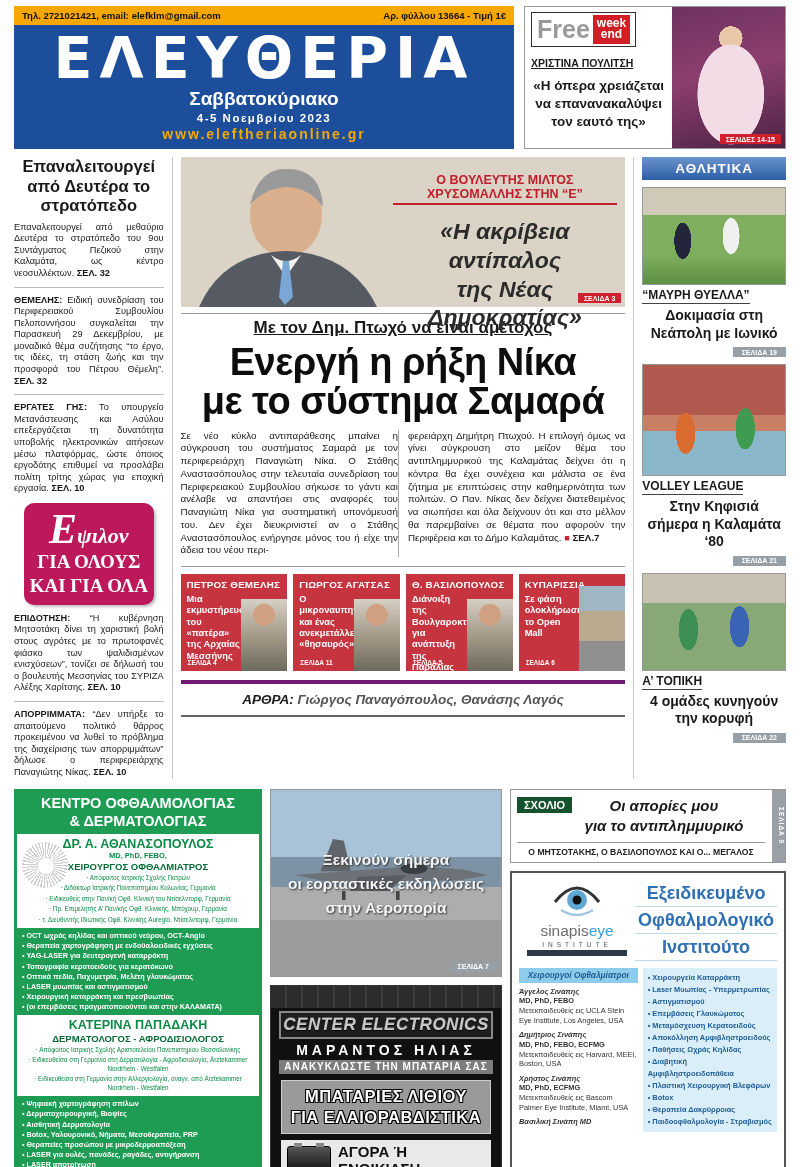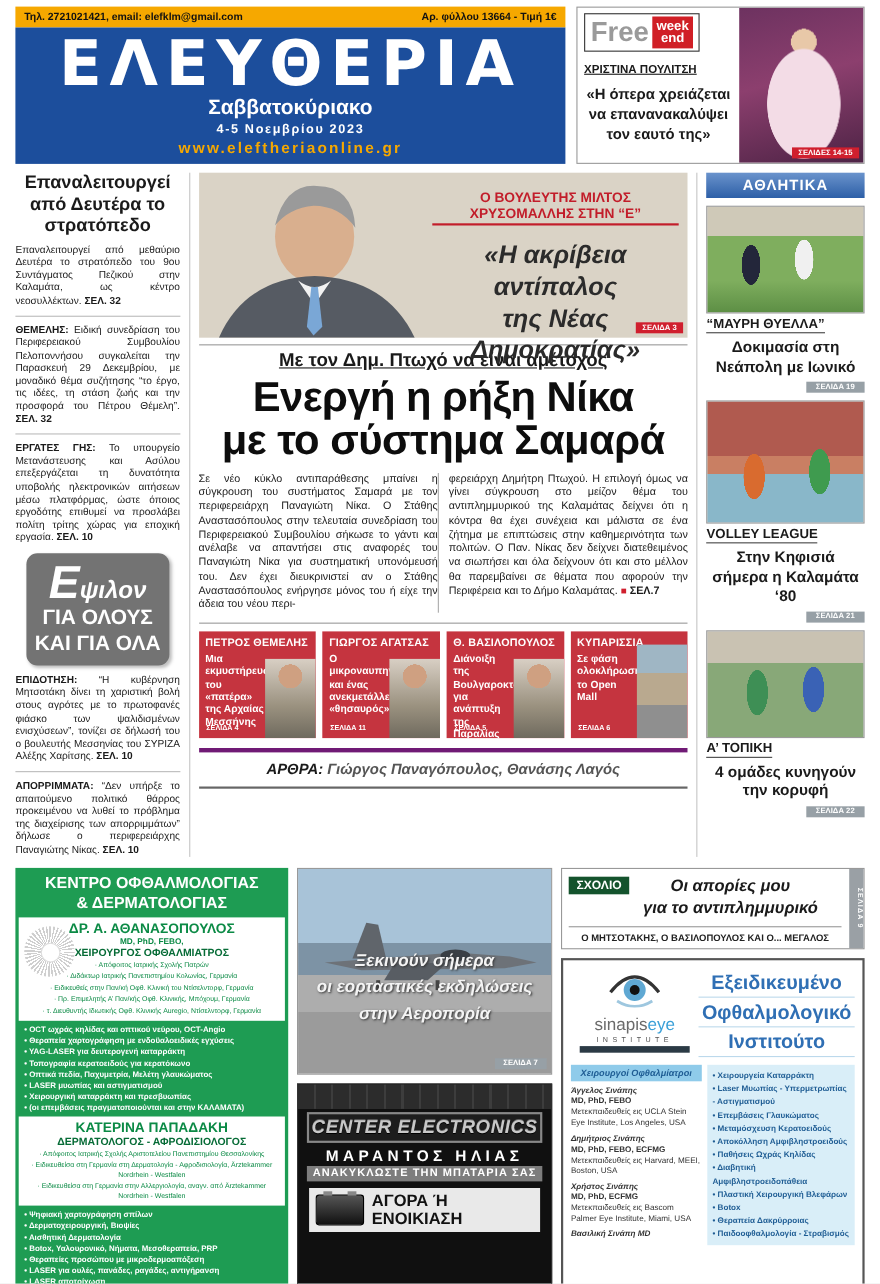"Εψιλον" .eps-box { background: #737373 -> #be185d; font-family: none -> Liberation Serif, serif }
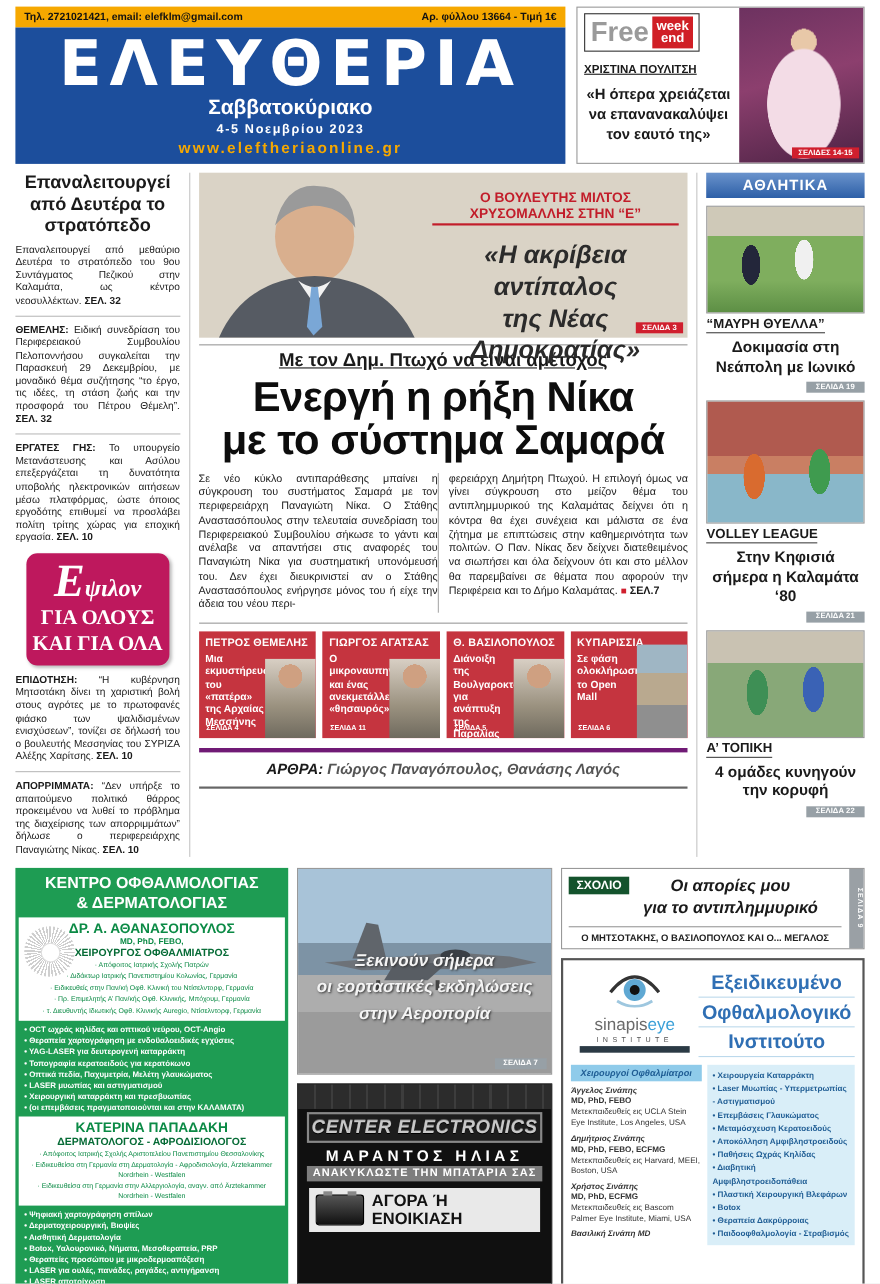"Ξεκινούν σήμερα" .jet-cap { font-style: italic -> none; top: 72px -> 58px }
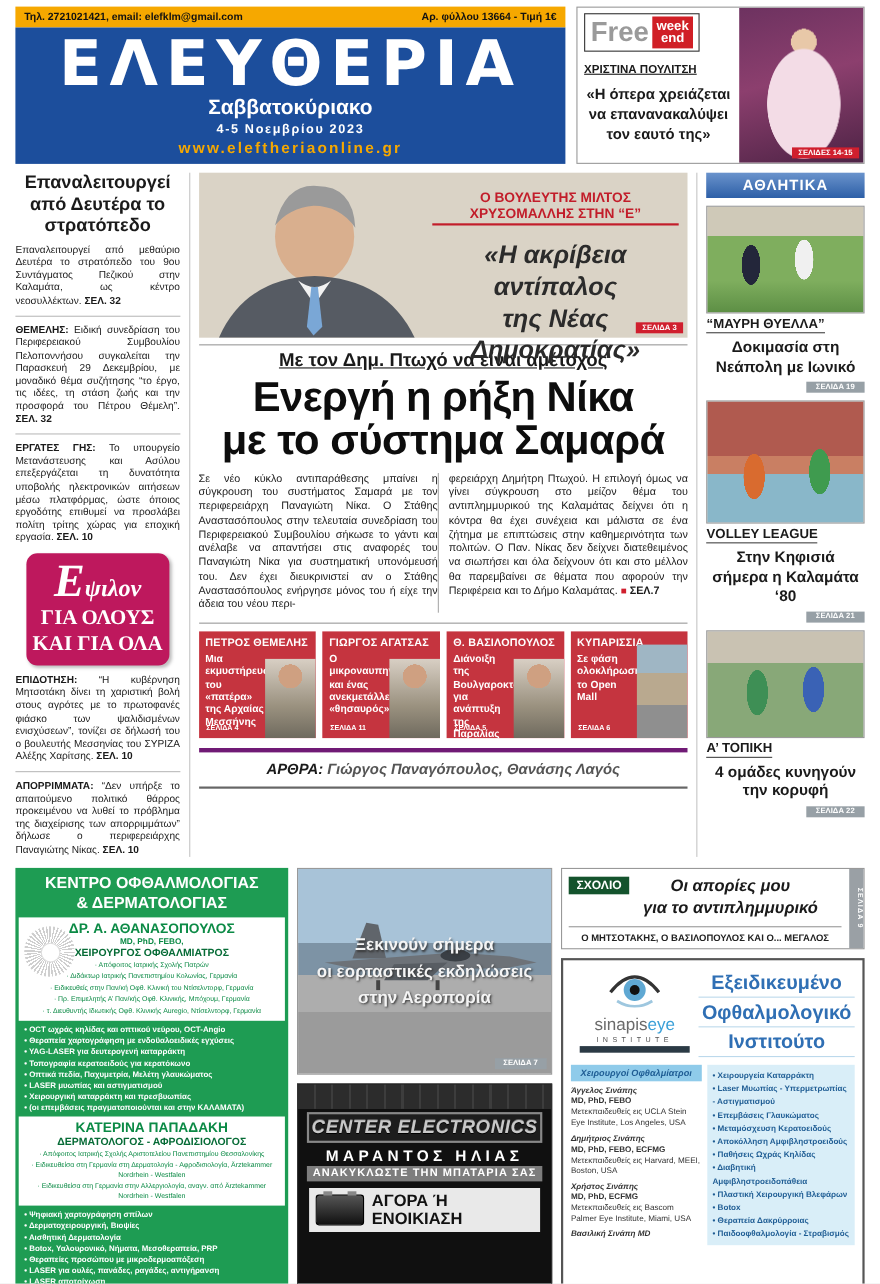"ΜΠΑΤΑΡΙΕΣ ΛΙΘΙΟΥ" div.elec-main { html: none -> <div> <div>ΜΠΑΤΑΡΙΕΣ ΛΙΘΙΟΥ</div> <div>ΓΙΑ ΕΛΑΙΟΡΑΒΔΙΣΤΙΚΑ</div> </div> }
